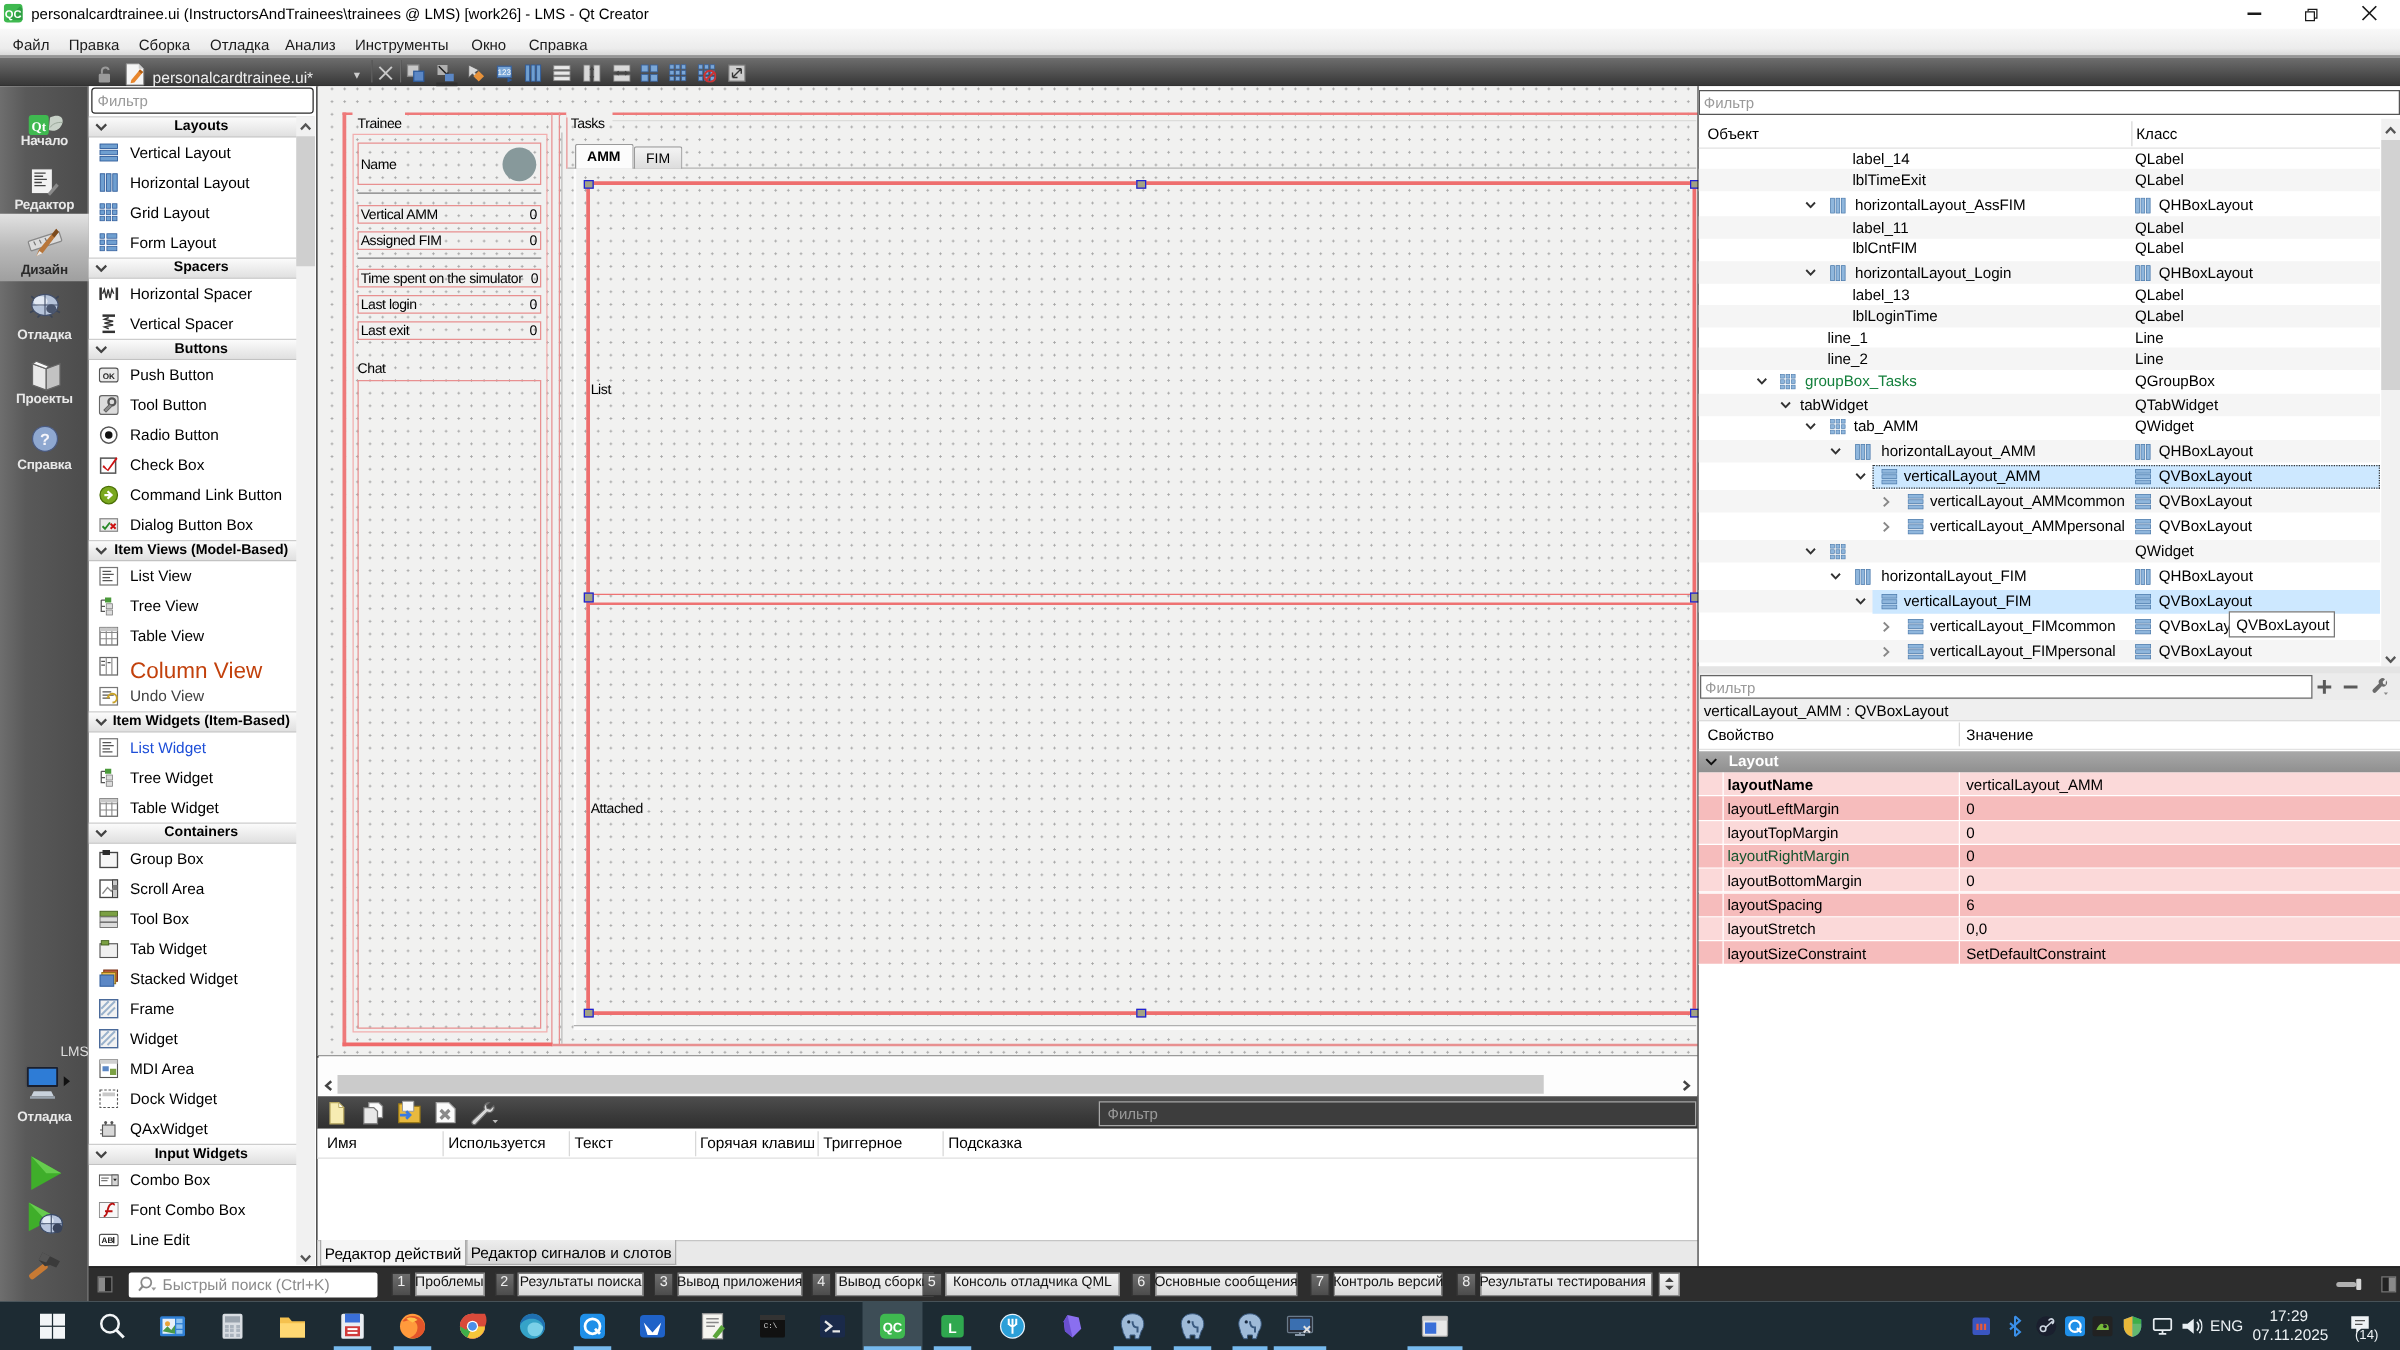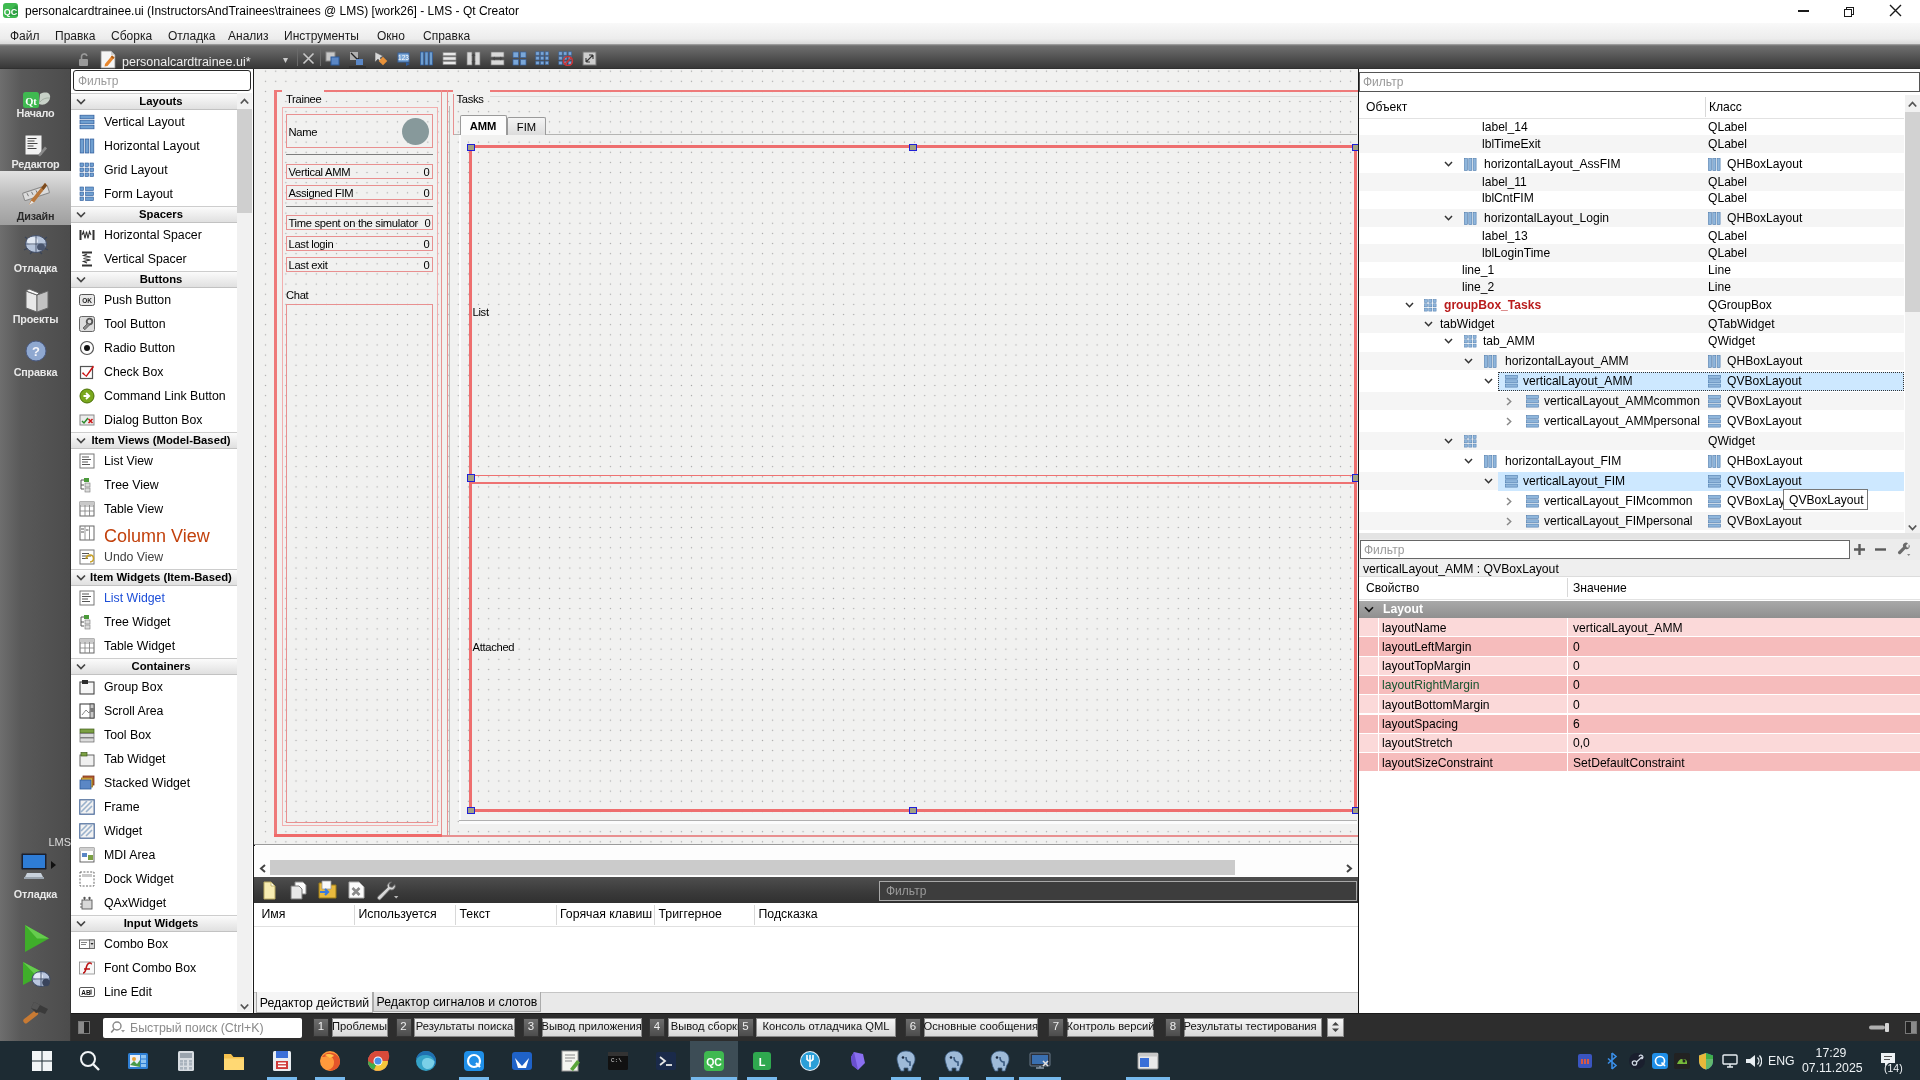"groupBox_Tasks" div.tx { color: #b91c1c -> #15803d; font-weight: bold -> none }
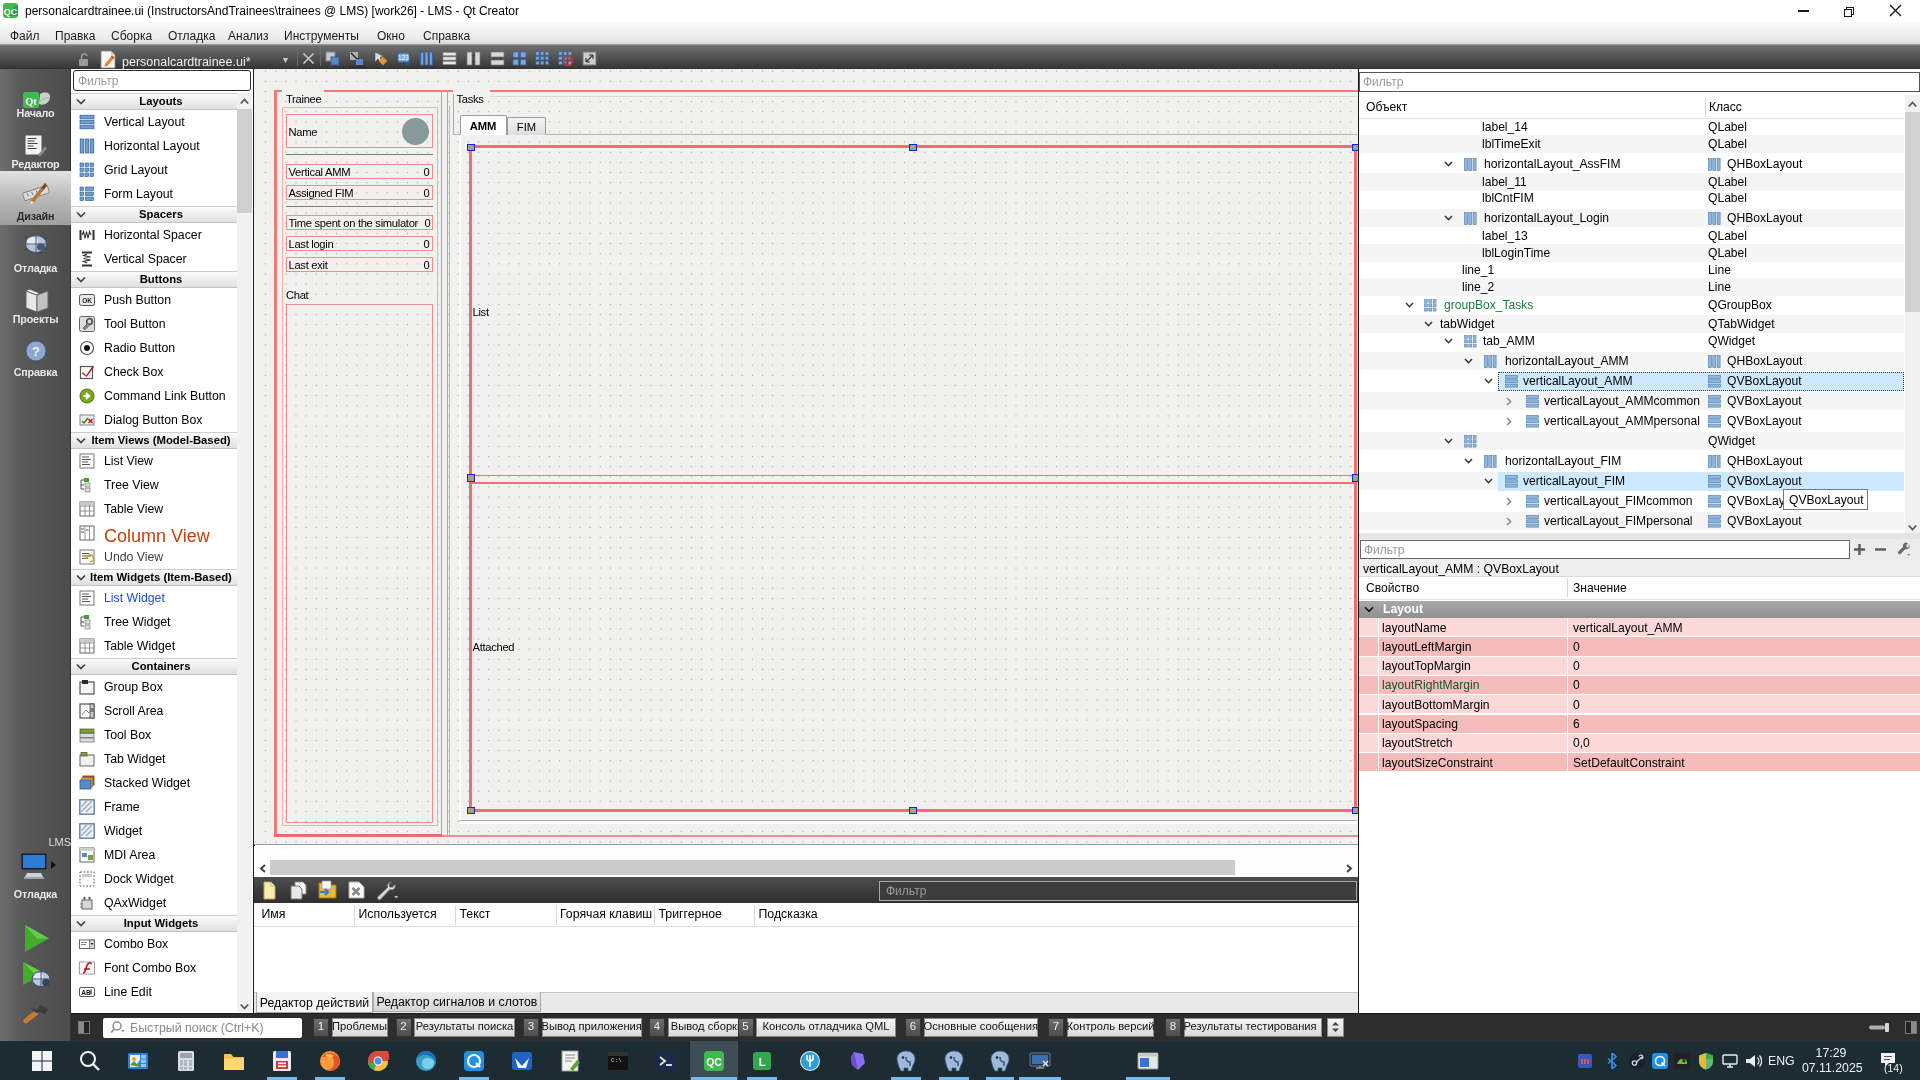"layoutName" div.tx { font-weight: normal -> bold }
